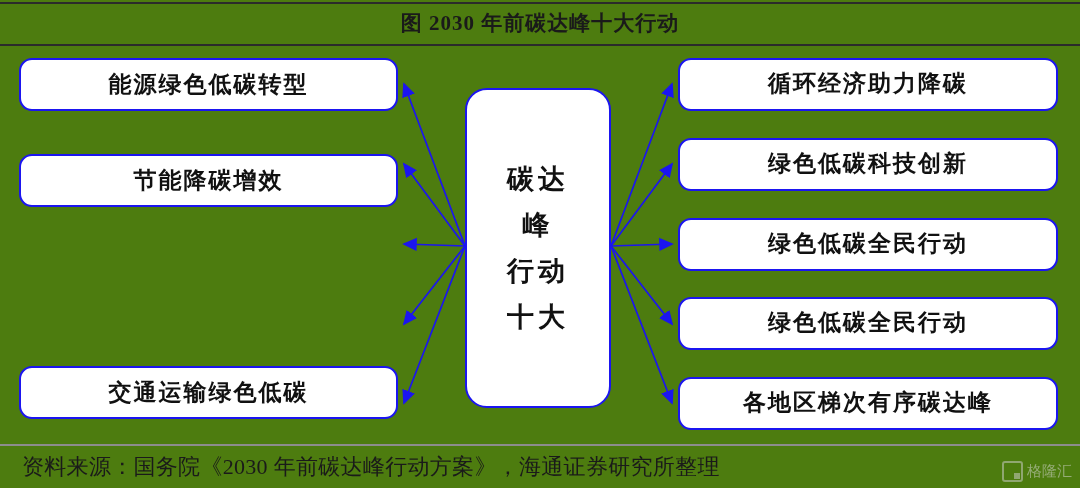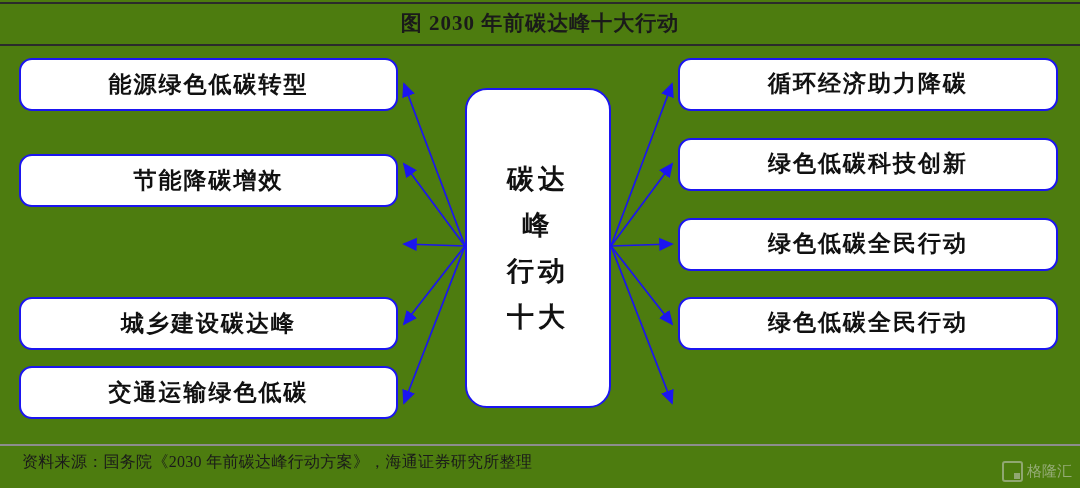"城乡建设碳达峰" div.node { html: <div> <span>城乡建设碳达峰</span> </div> -> none }
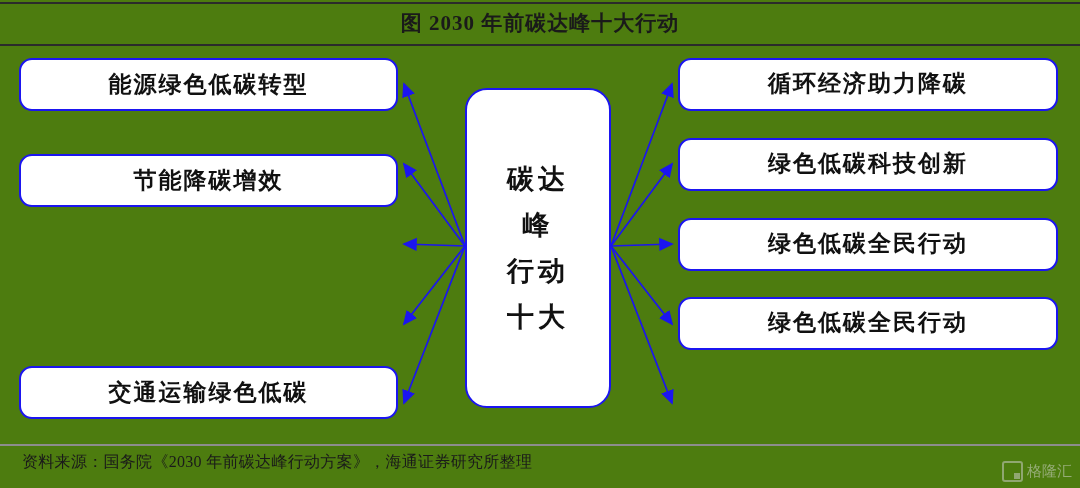"各地区梯次有序碳达峰" div.node { html: none -> <div> <span>各地区梯次有序碳达峰</span> </div> }
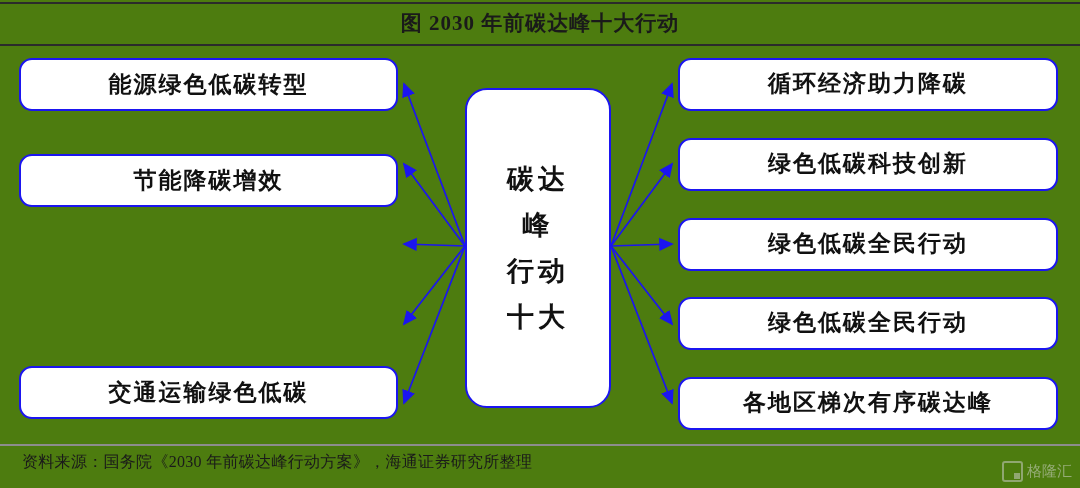"资料来源：国务院《2030 年前碳达峰行动方案》，海通证券研究所整理" .footer { font-size: 16px -> 22px }
